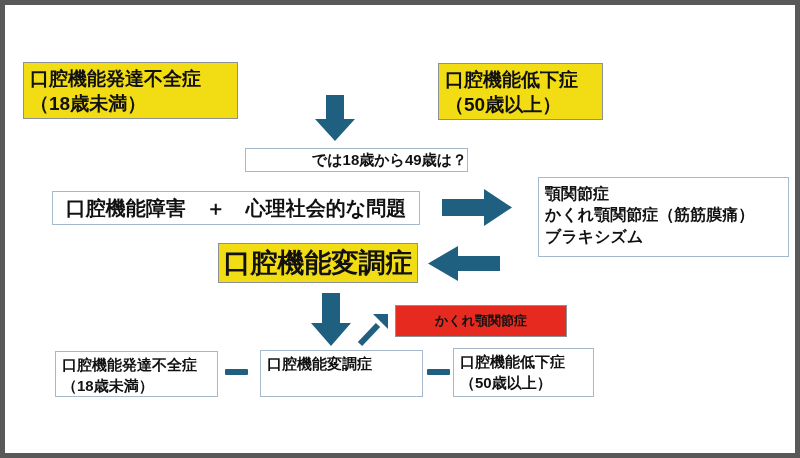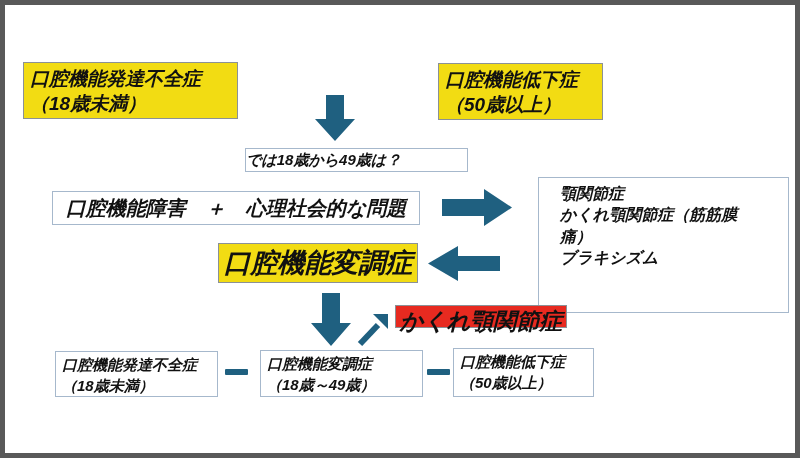"口腔機能発達不全症" .box { font-style: italic -> none }
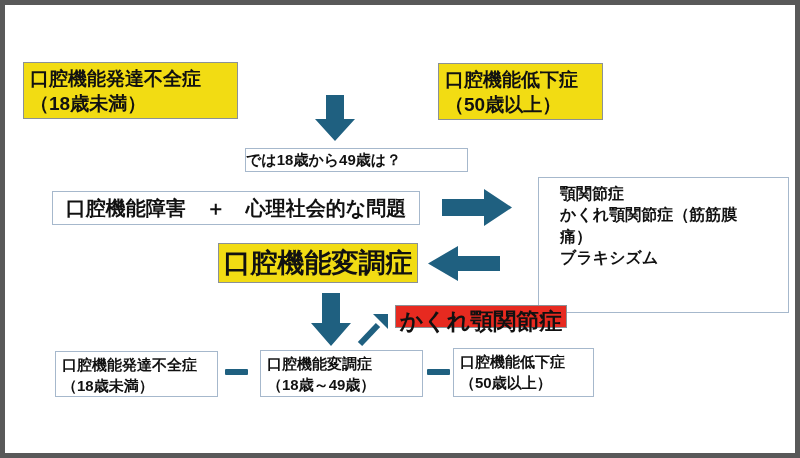"では18歳から49歳は？" .question { text-align: left -> right }
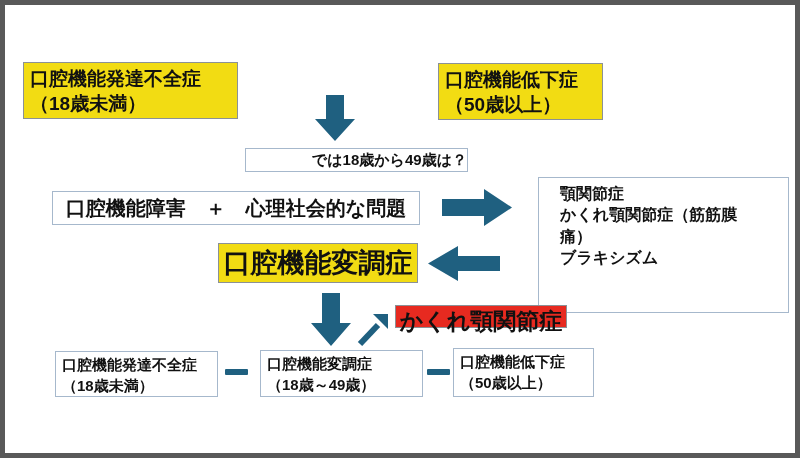"顎関節症" .conditions { height: 136px -> 80px; padding: 5px 21px -> 5px 6px }
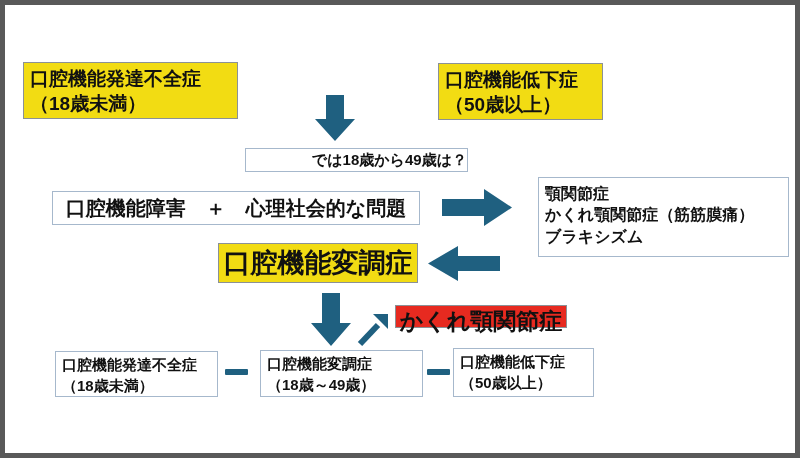"かくれ顎関節症" .hidden-tmd { font-size: 23px -> 13px; height: 23px -> 32px }
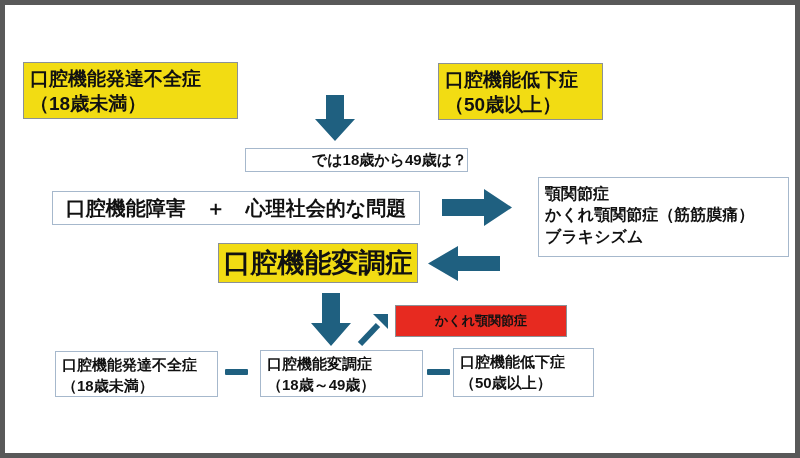"（18歳～49歳）" div { html: <div>（18歳～49歳）</div> -> none }
